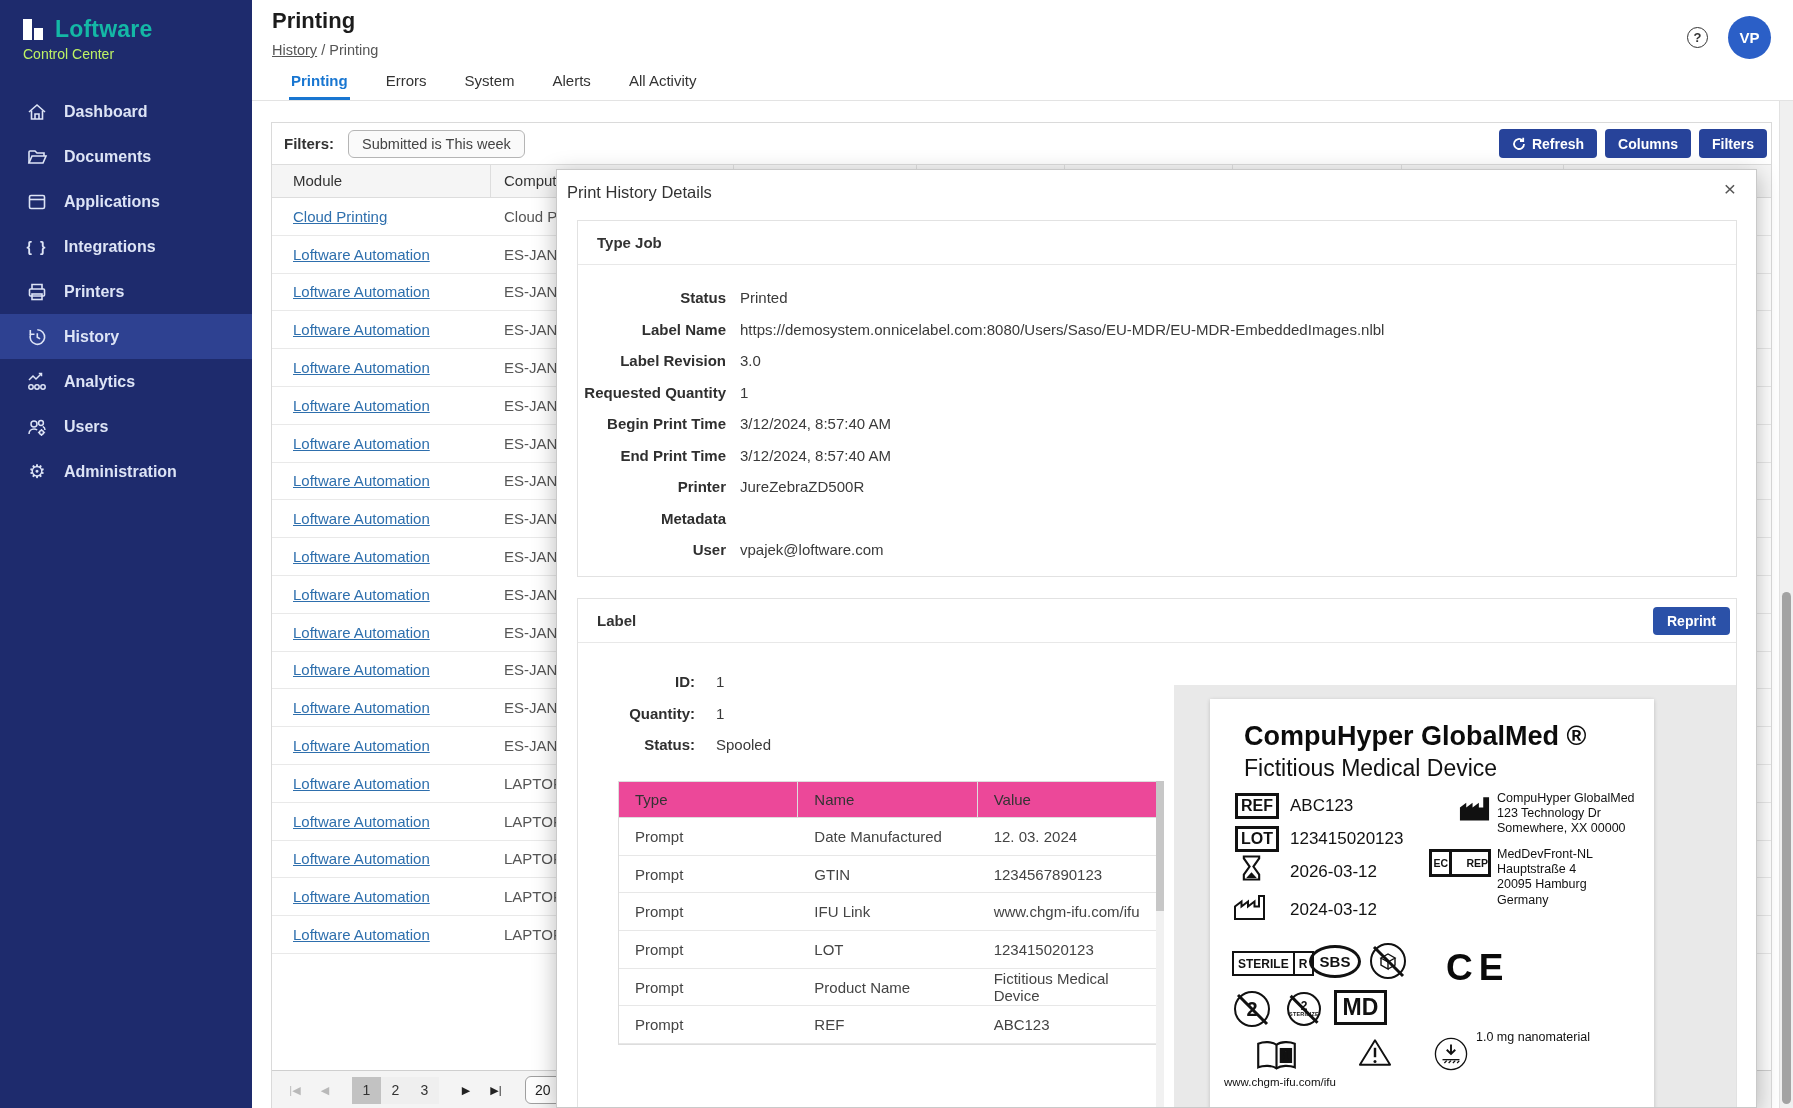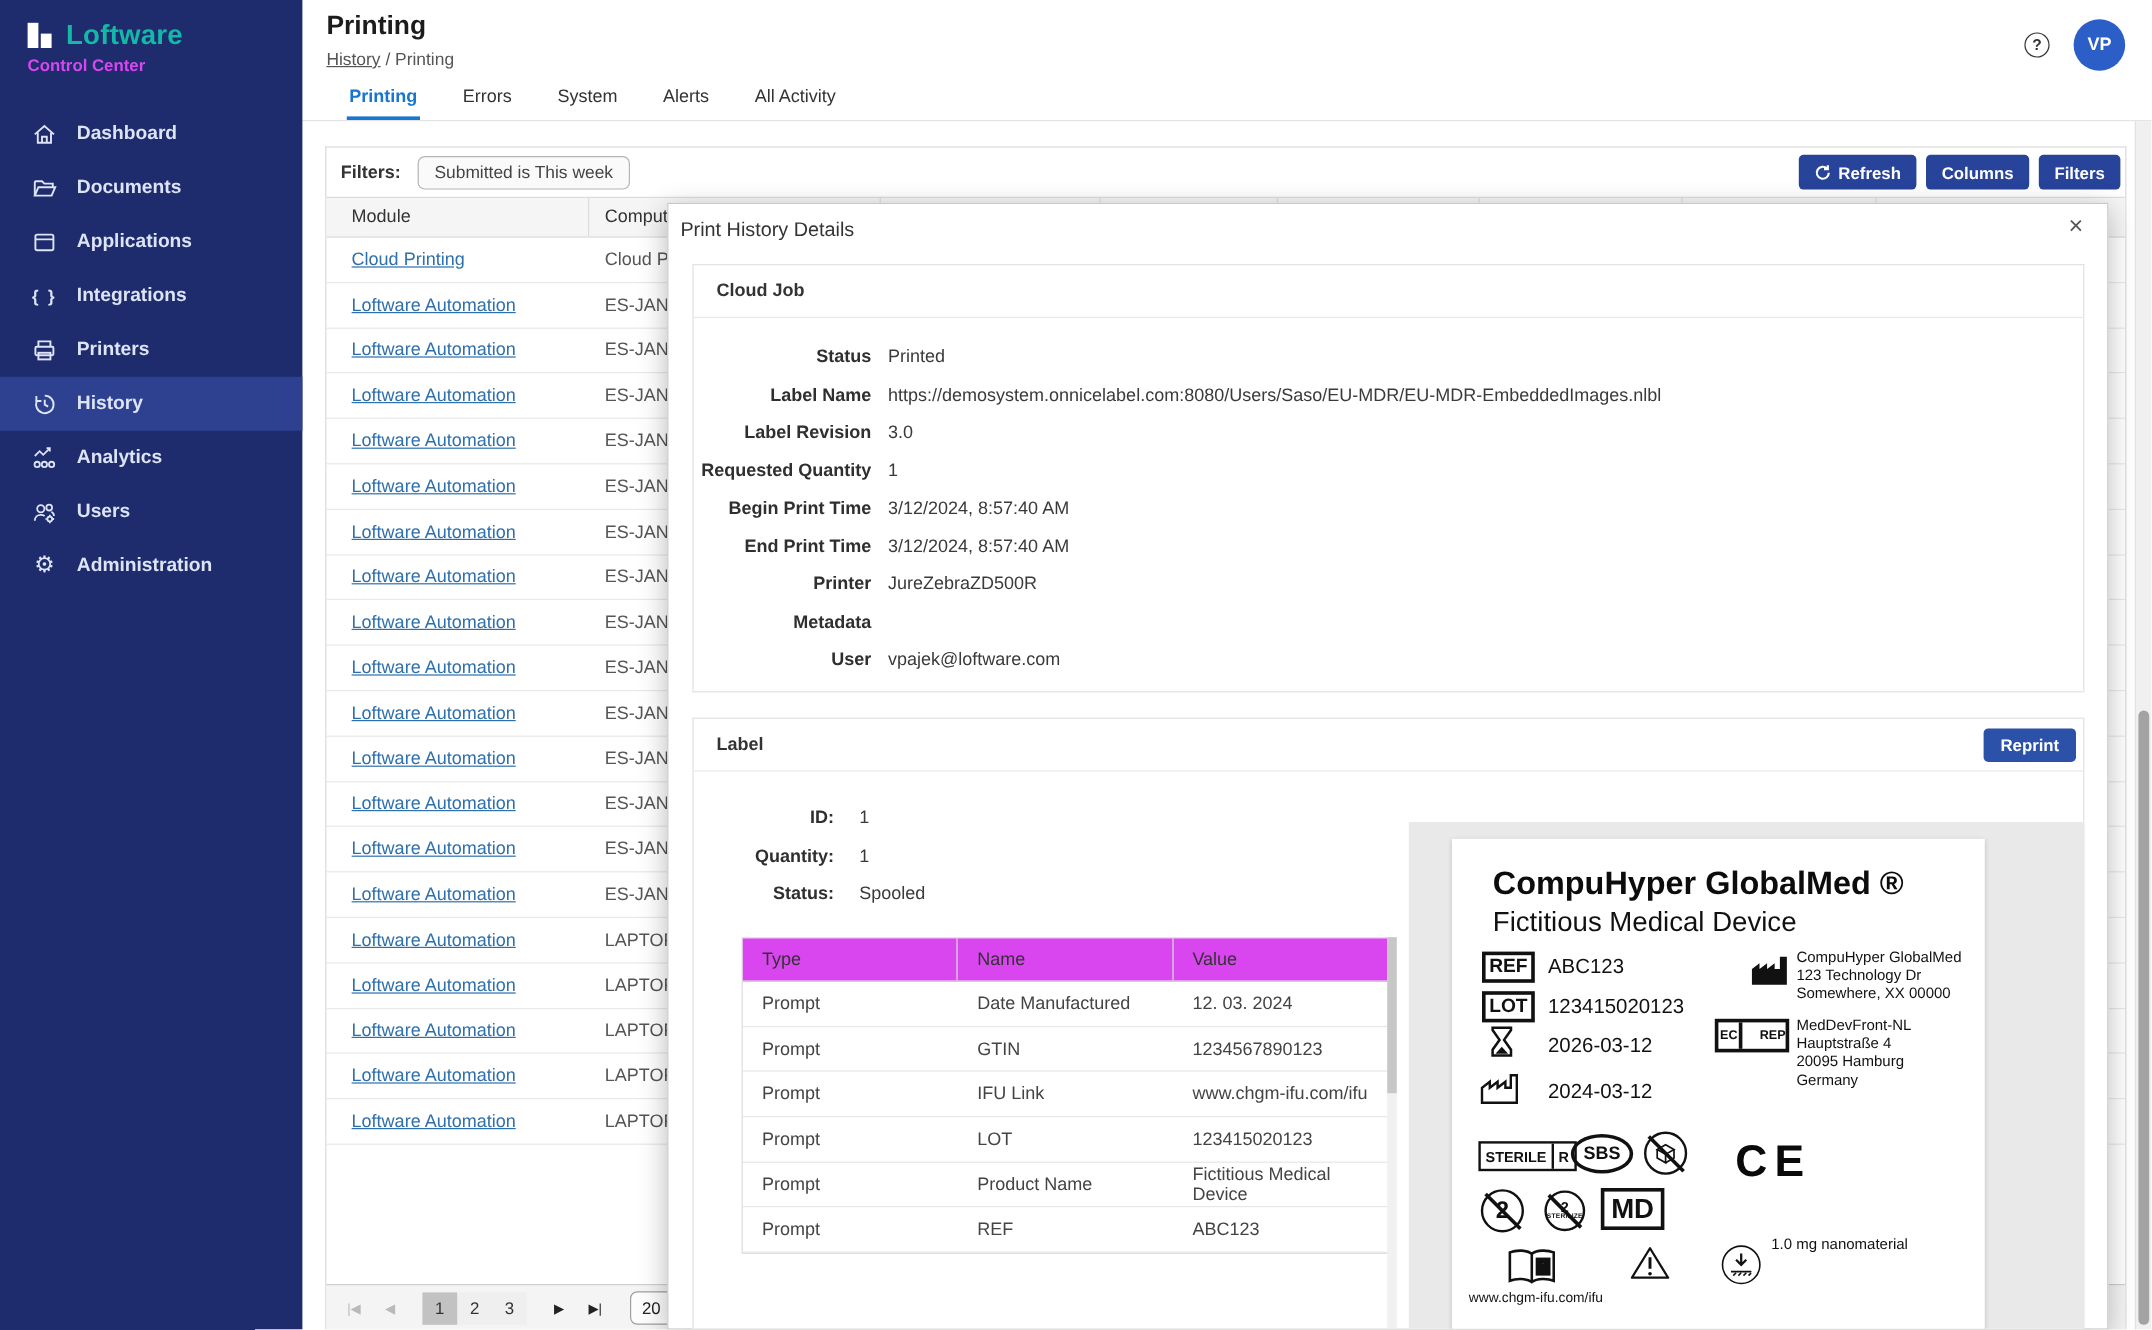"Control Center" .logo-sub { color: #d946ef -> #bef264; font-weight: 700 -> 400 }
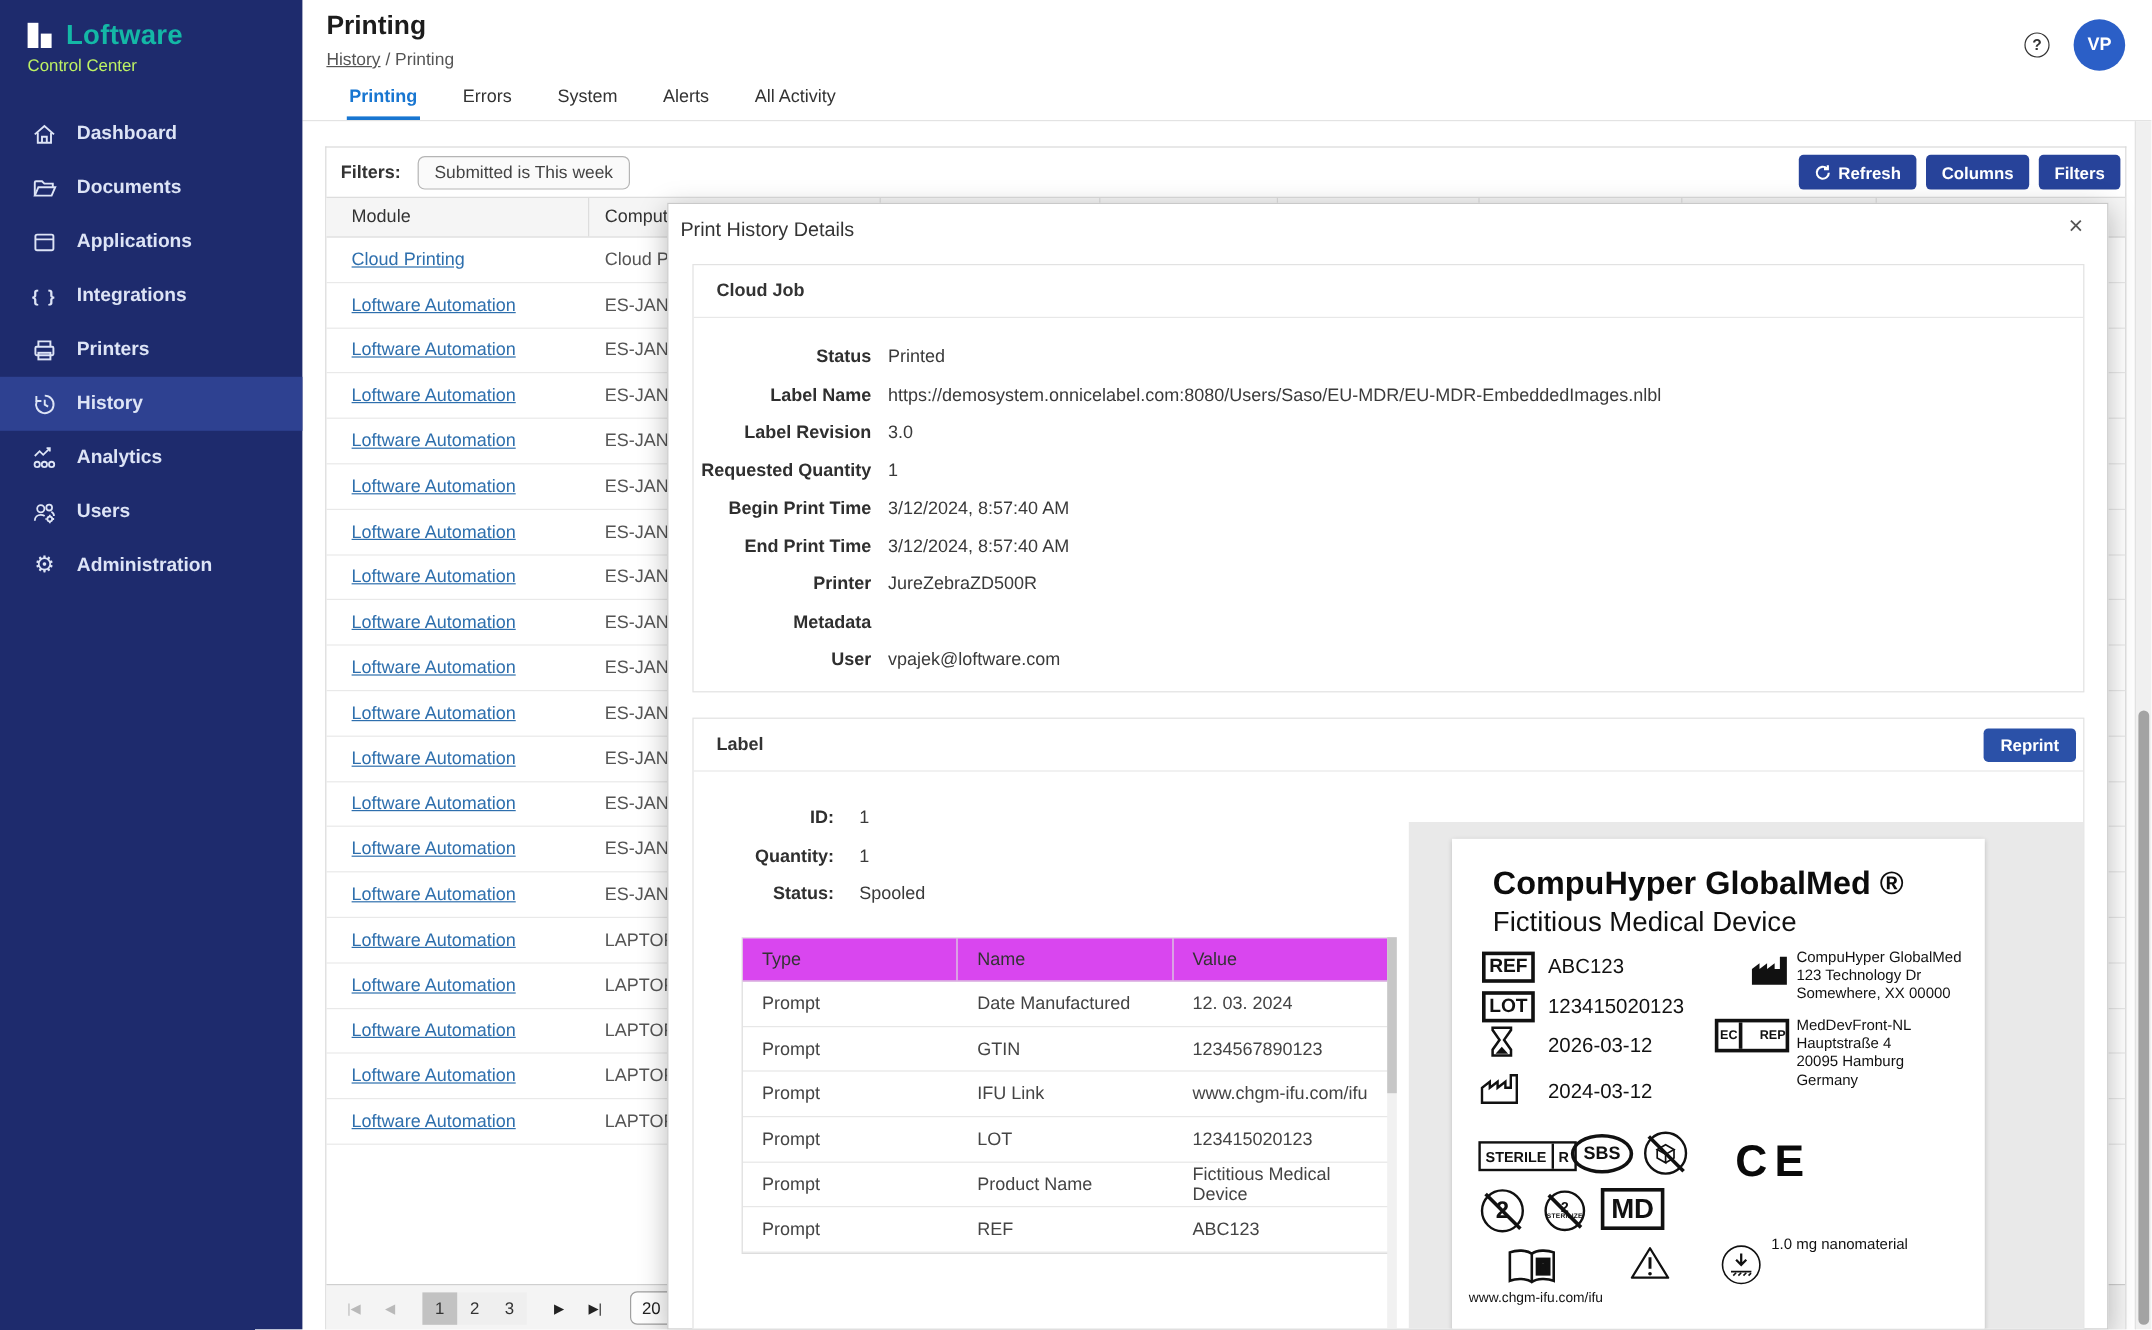"Cloud Job" div.card-head { text: Cloud -> Type }
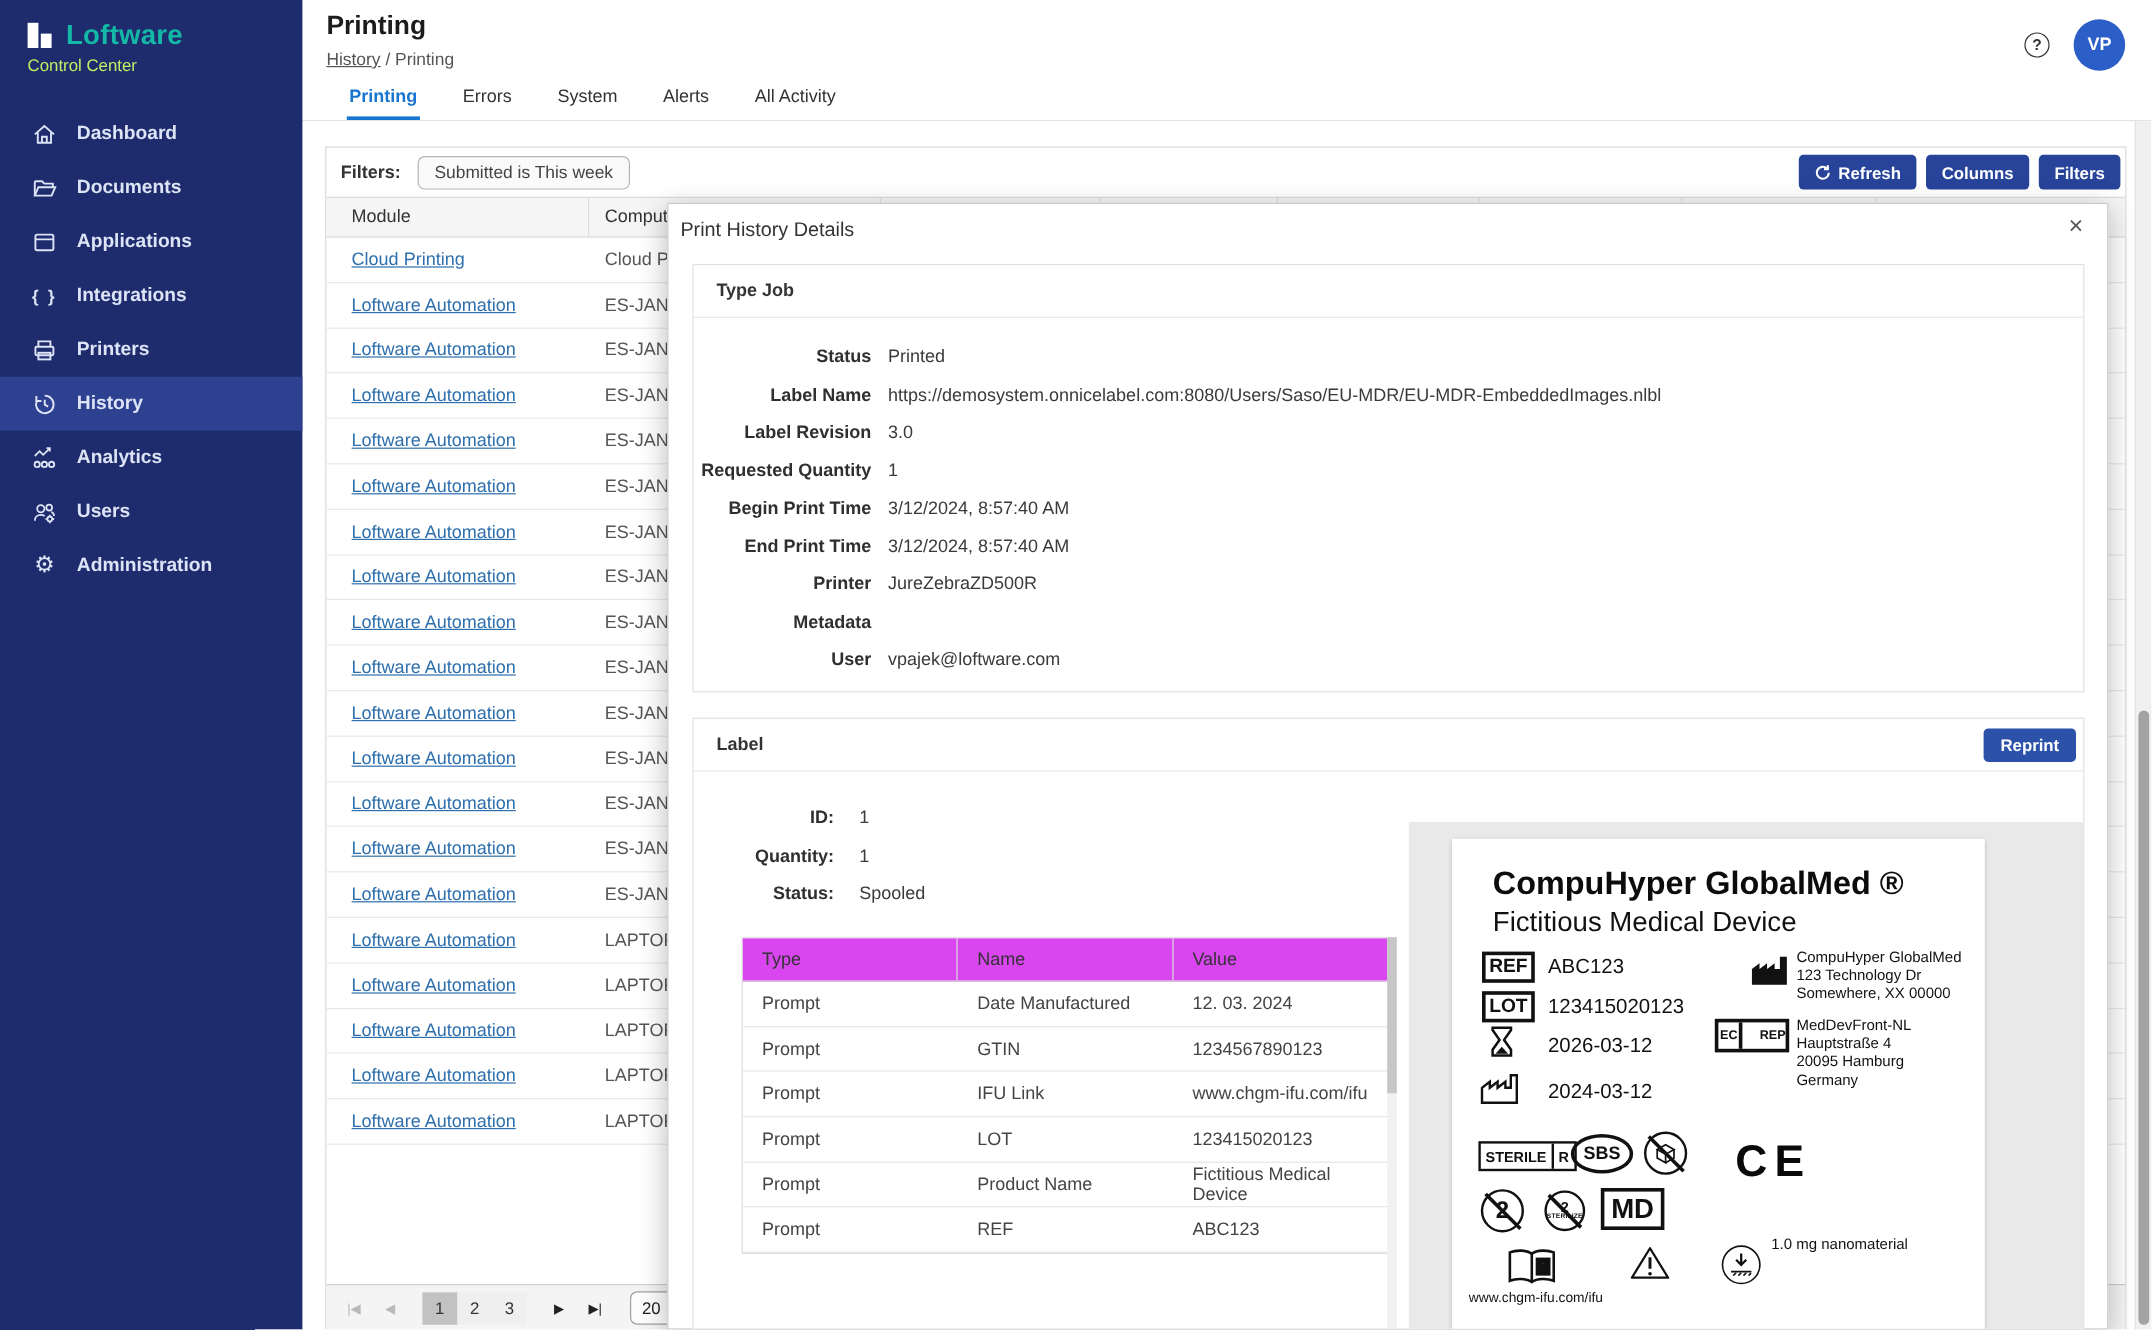"Type" .pt-head { background: #d946ef -> #ec4899 }
